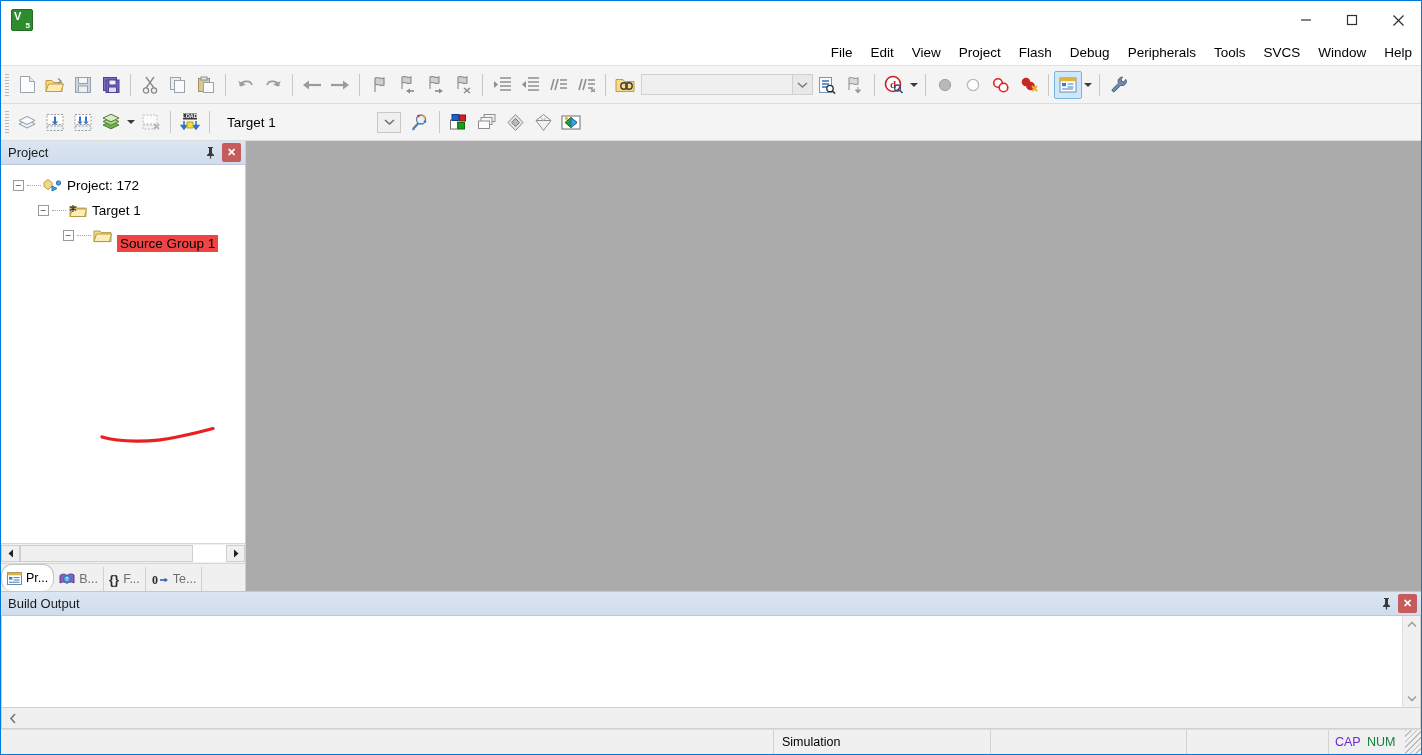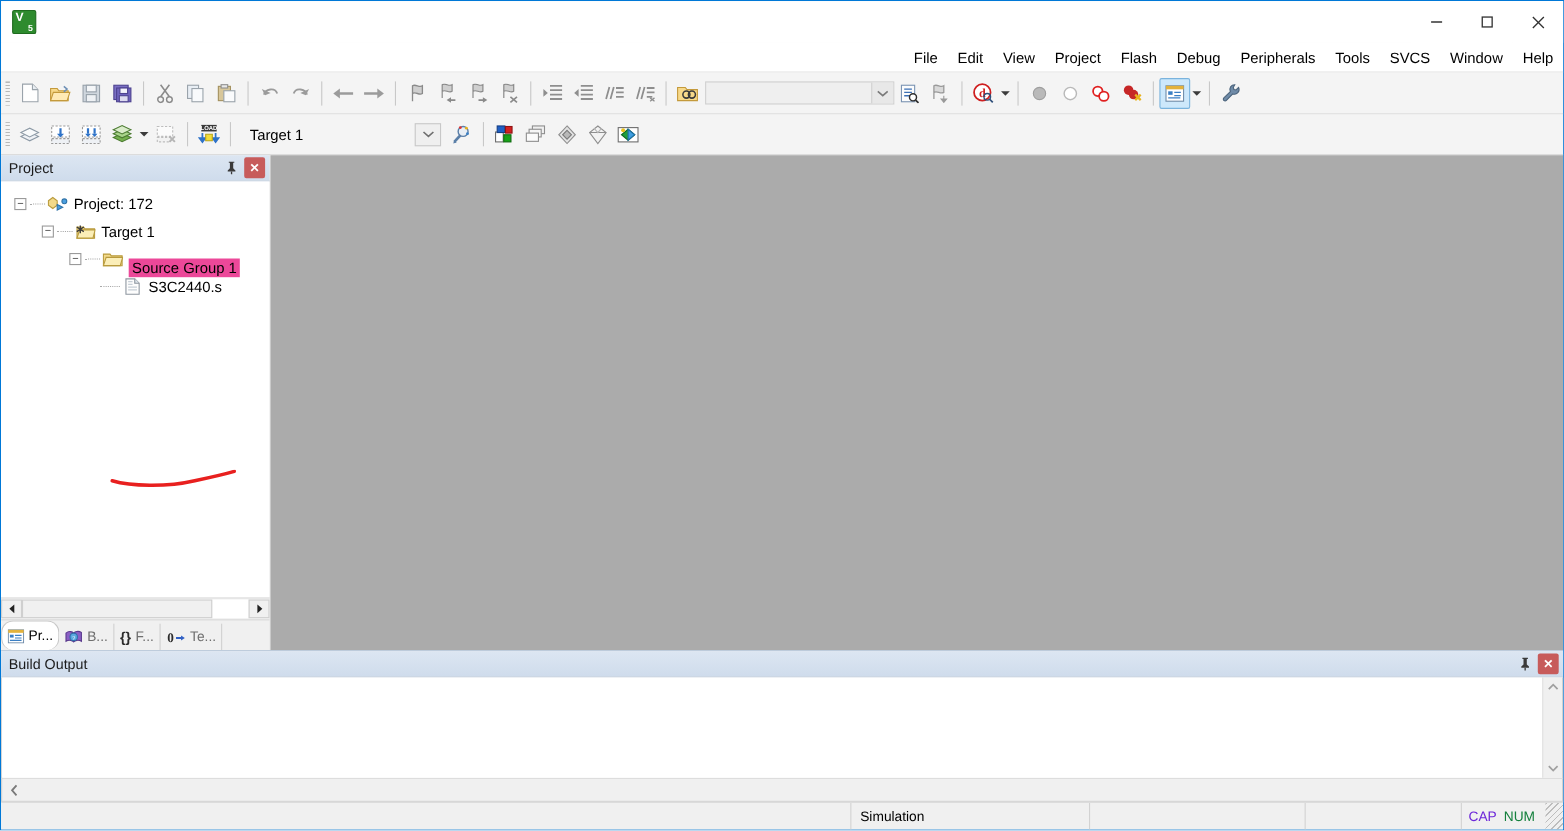"Source Group 1" .tlabel-sel { background: #ec4899 -> #ef4444 }
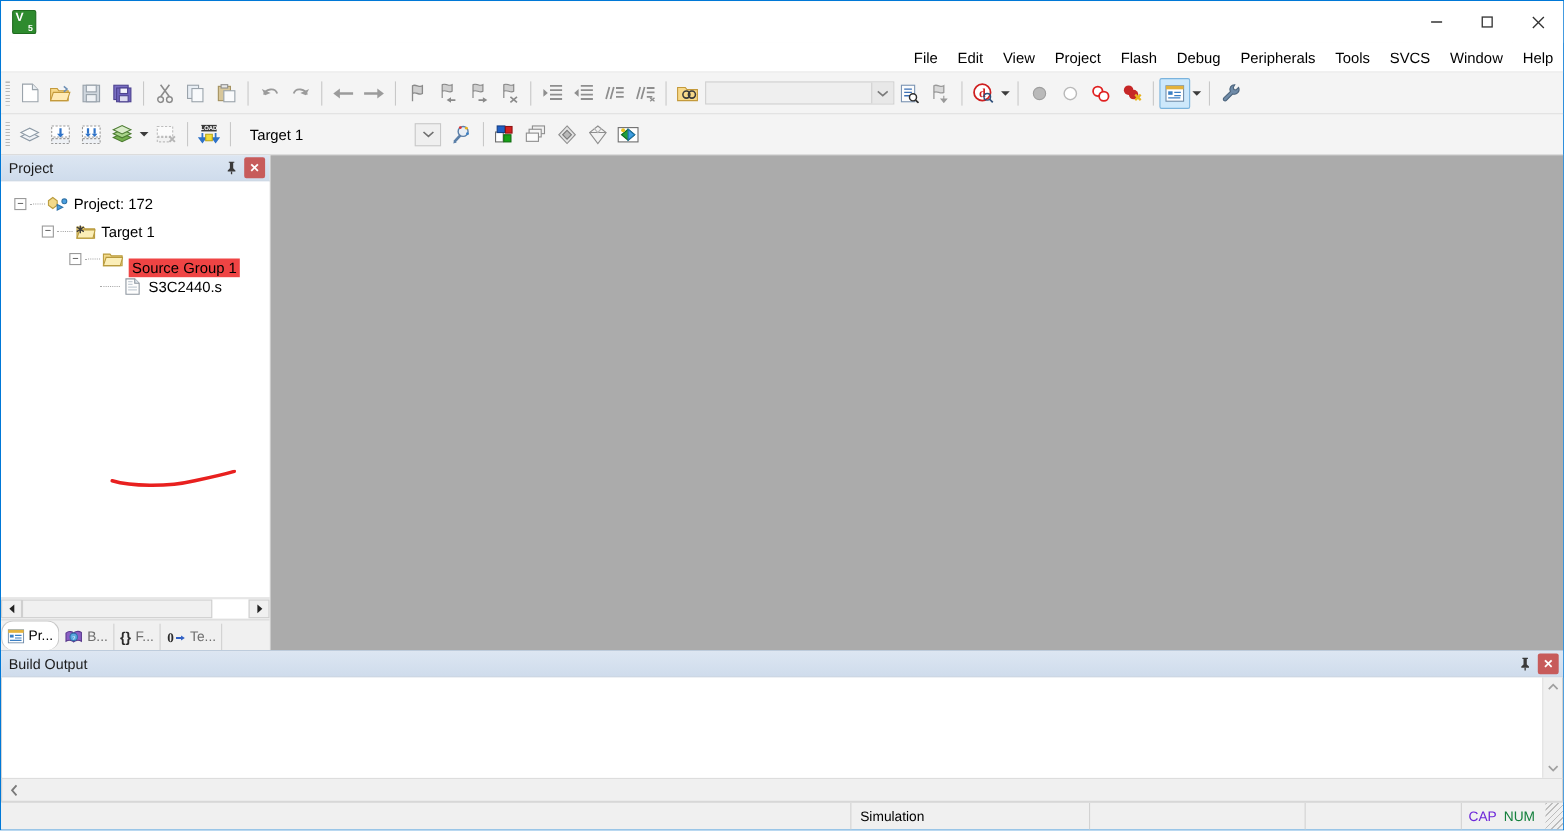"S3C2440.s" div.tnode { html: <div> <span></span> <span> <svg> <path></path> <path></path> <g> <path></path> </g> </svg> </span> <span>S3C2440.s</span> </div> -> none }
